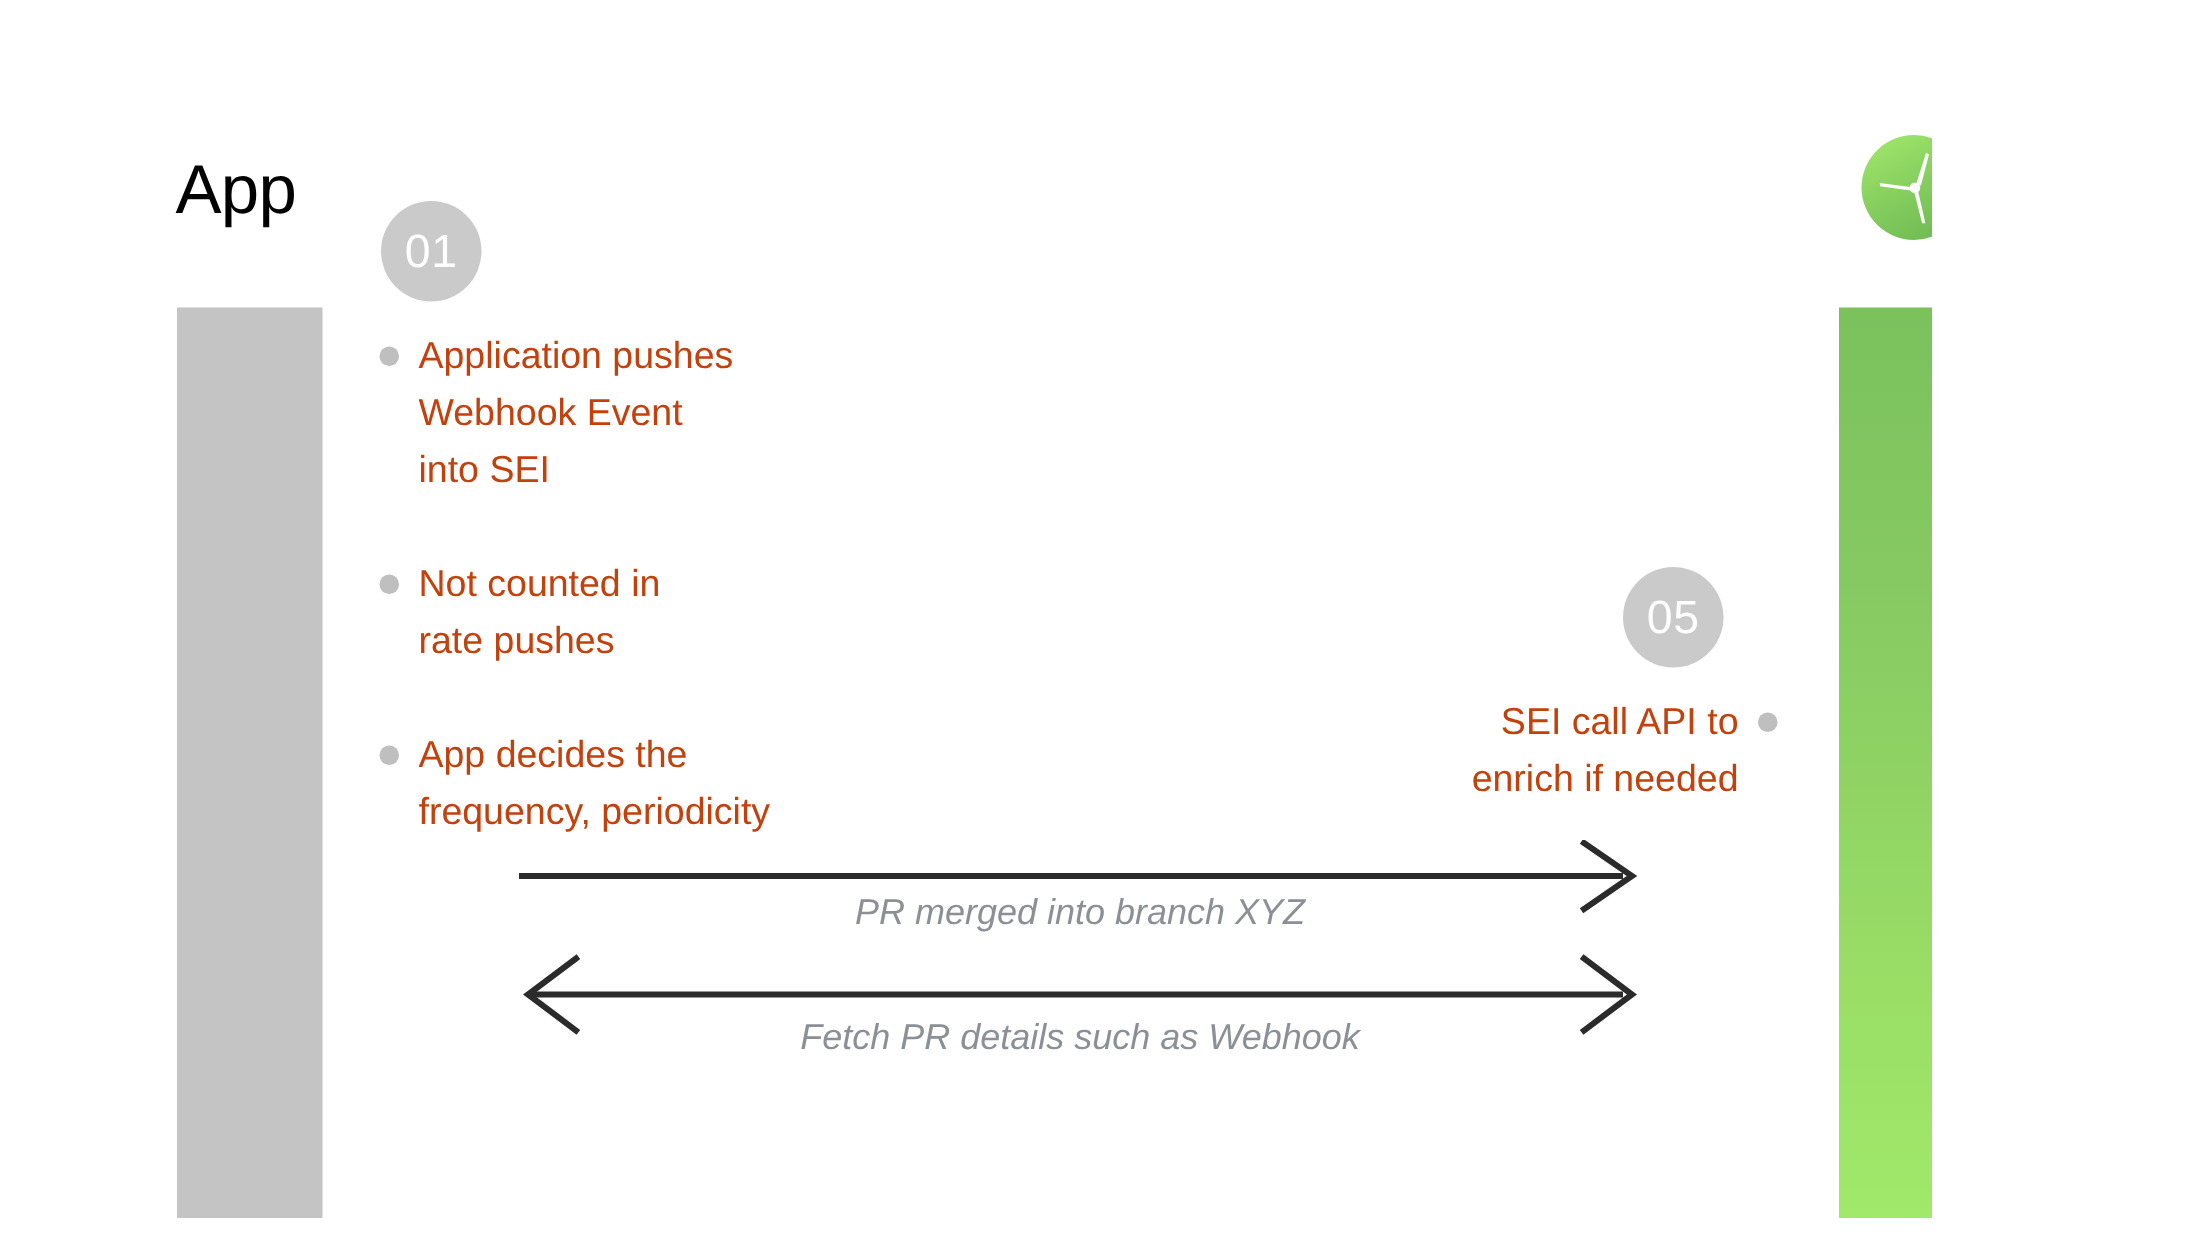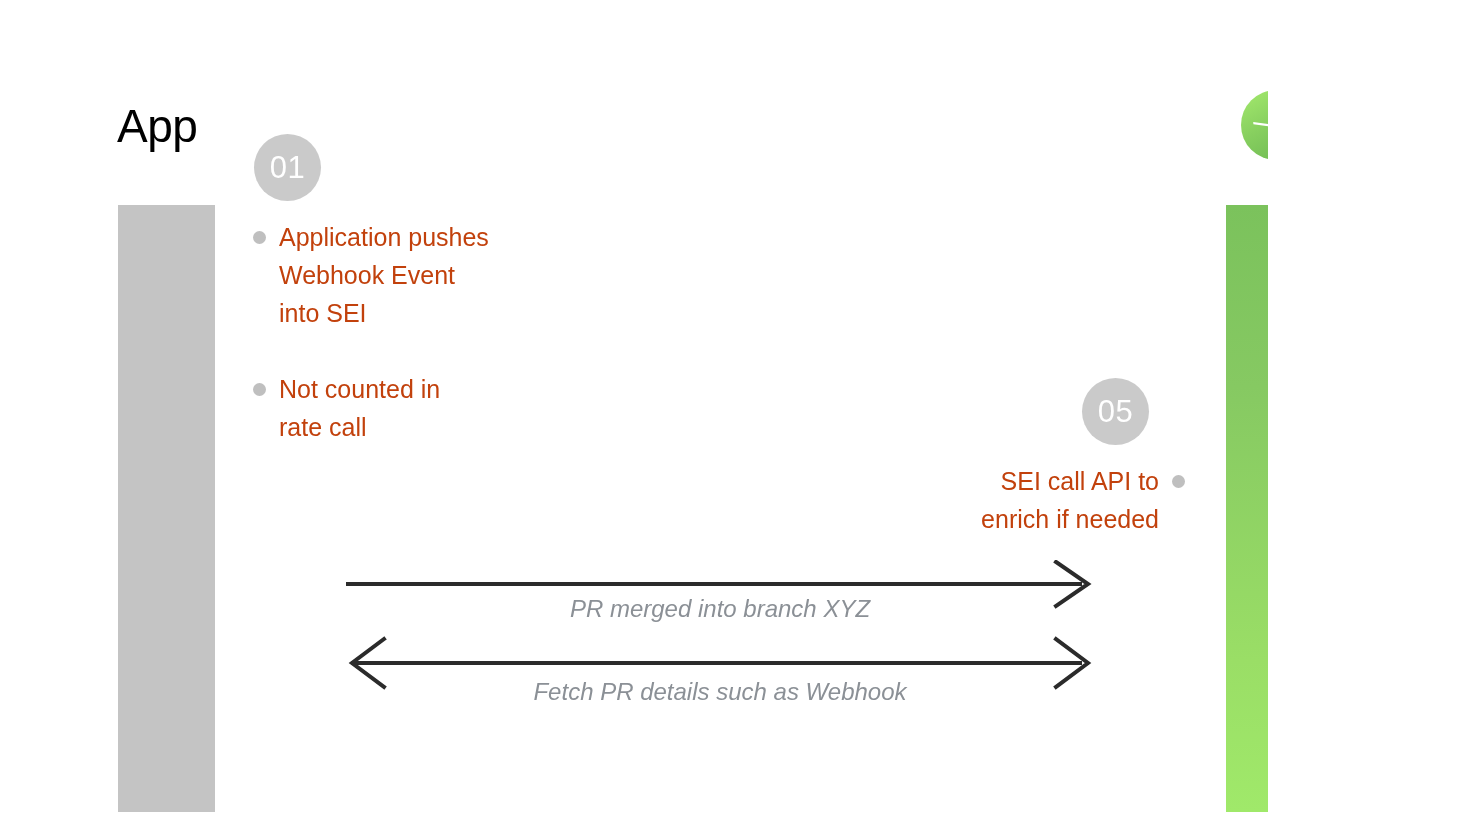"App" #slide { padding-left: none -> 20px }
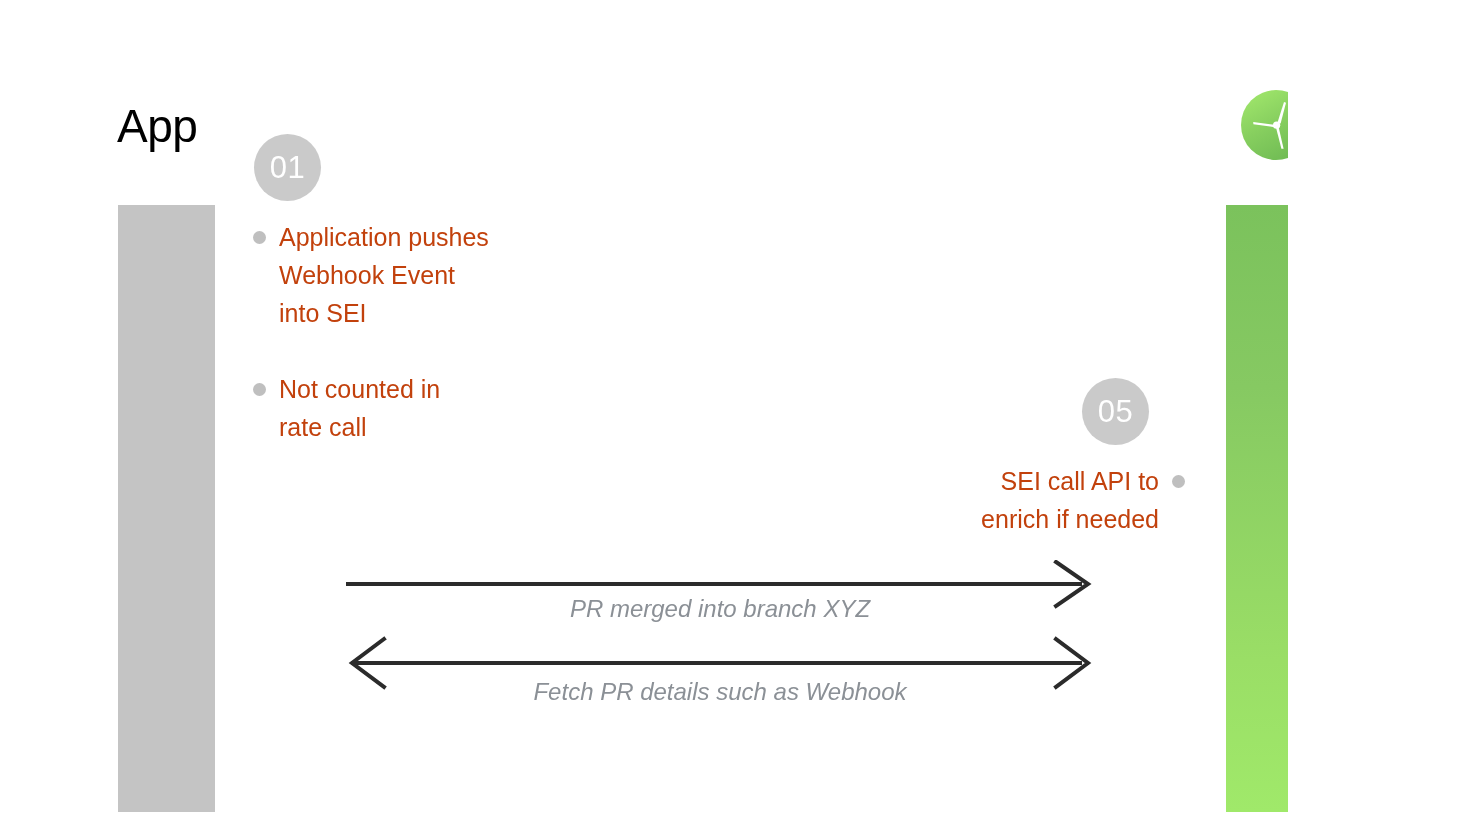"Not counted in" span.bullet-text { text: call -> pushes }
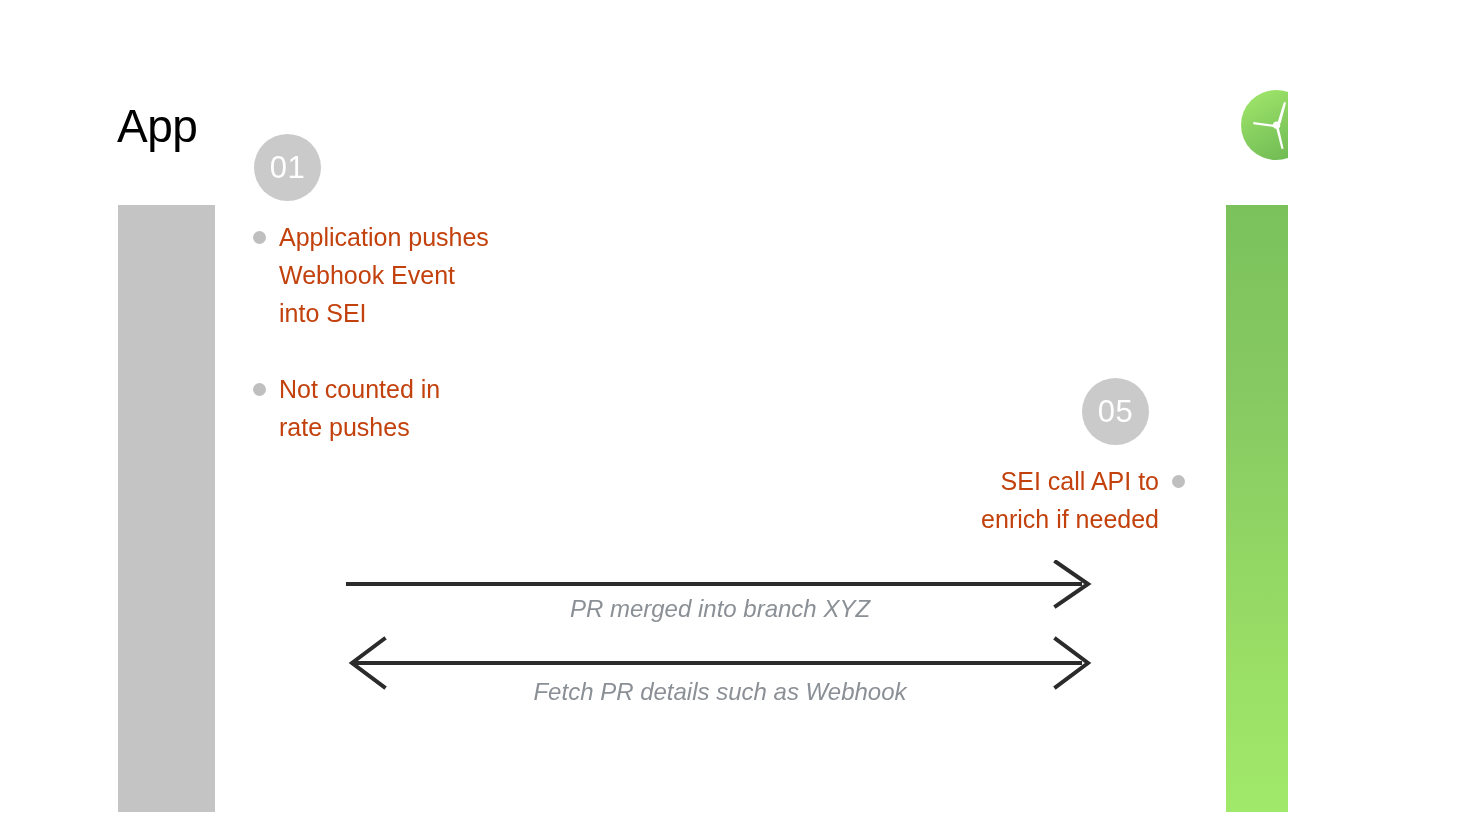"App decides the" div.bullet-item { html: none -> <div> <span></span> <span>App decides the frequency, periodicity</span> </div> }
